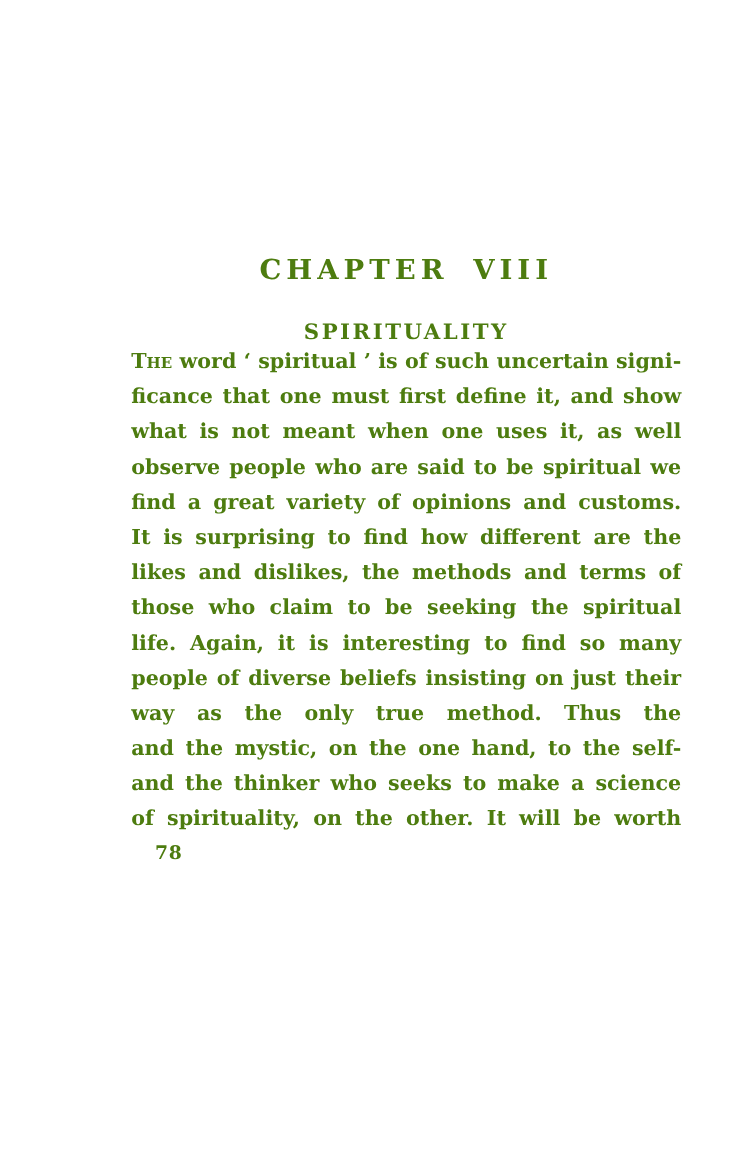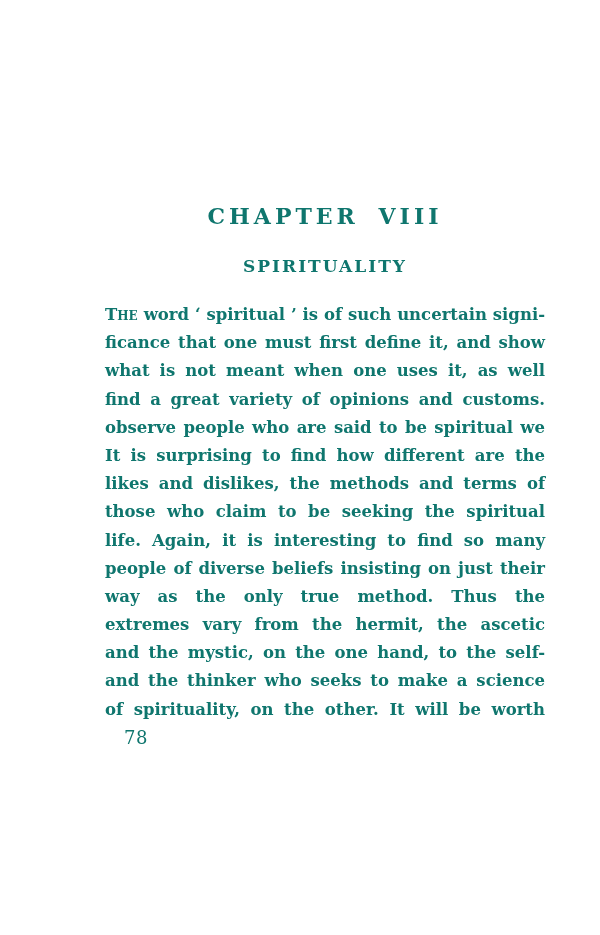"CHAPTER VIII" .scan-page { color: #0f766e -> #4d7c0f }
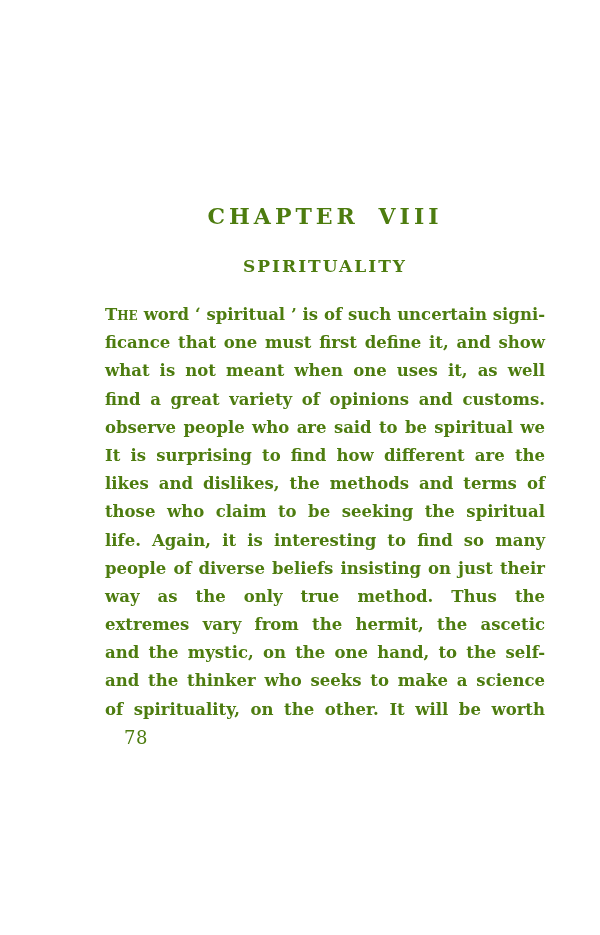"The word ‘ spiritual ’" .body-text { margin-top: 26px -> none }
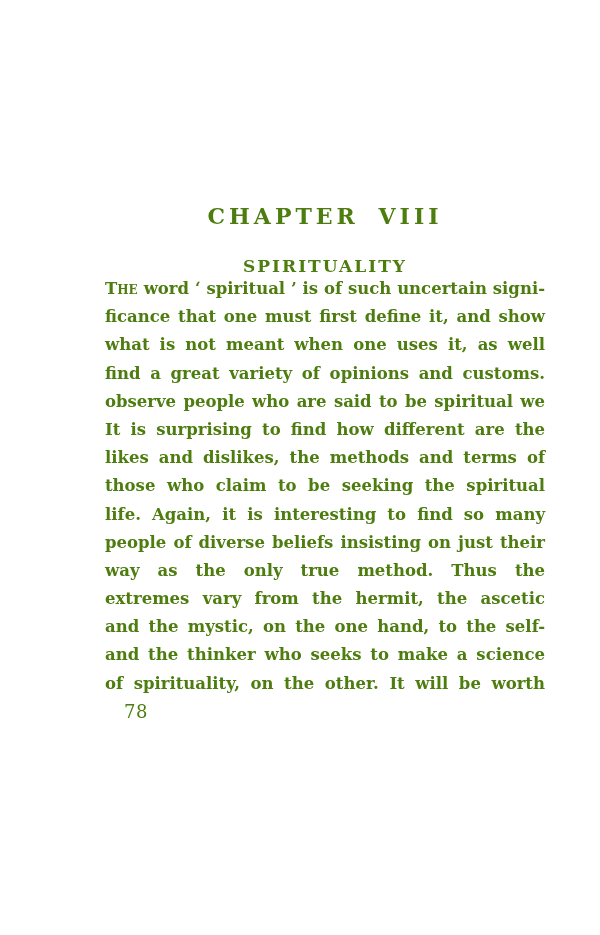"find a great variety of" div.text-line { order: before "observe people who are said" -> after "observe people who are said" }
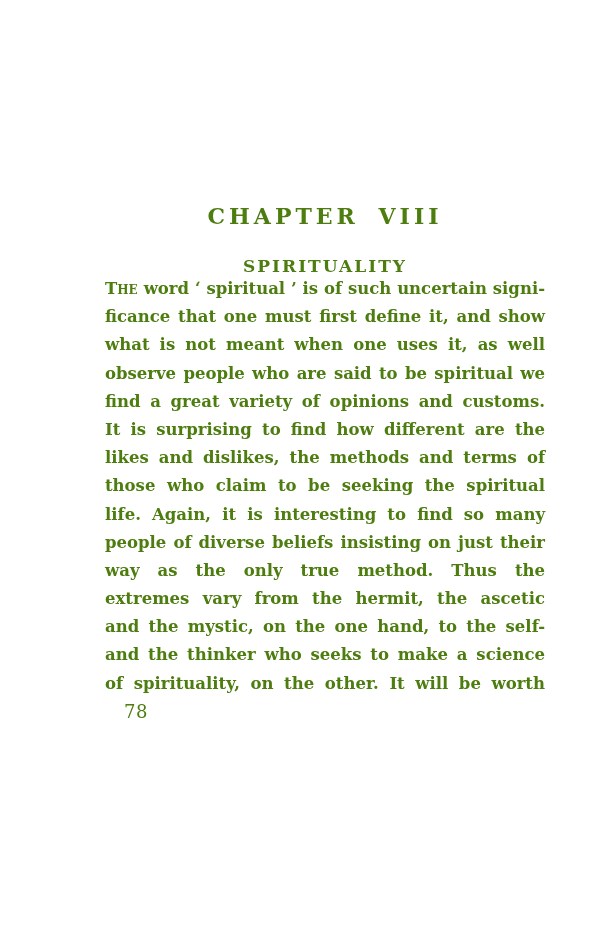"extremes vary from the hermit," div.text-line { html: <div>extremes vary from the hermit, the ascetic</div> -> none }
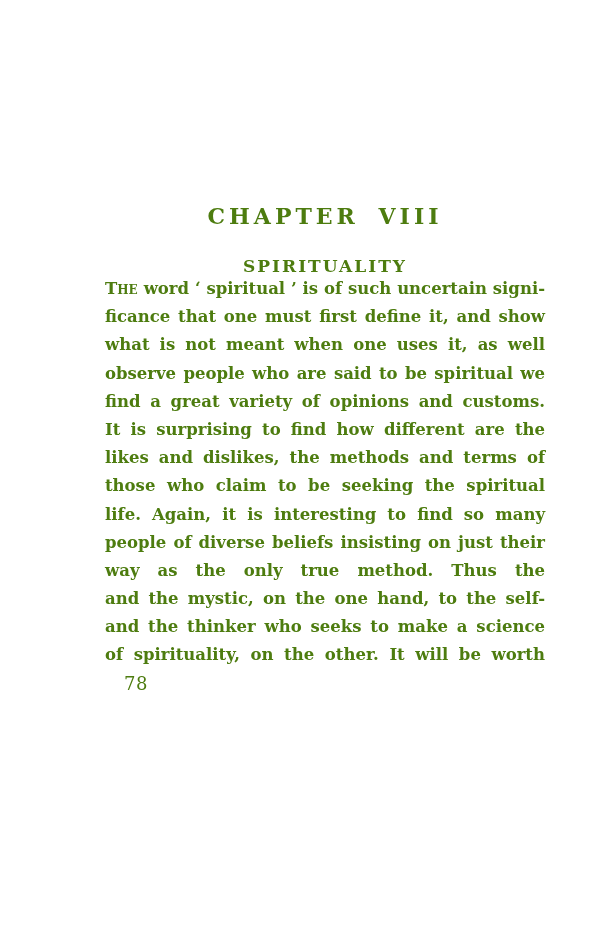"78" .page-number { font-size: 18px -> 15px; font-weight: 400 -> 700 }
